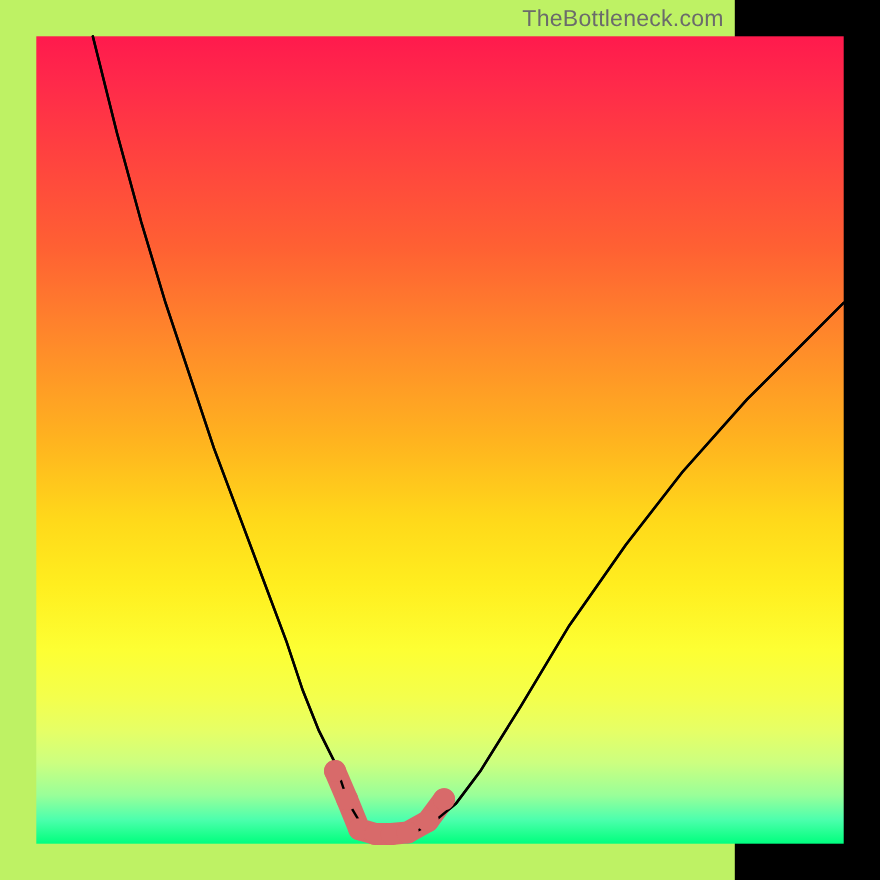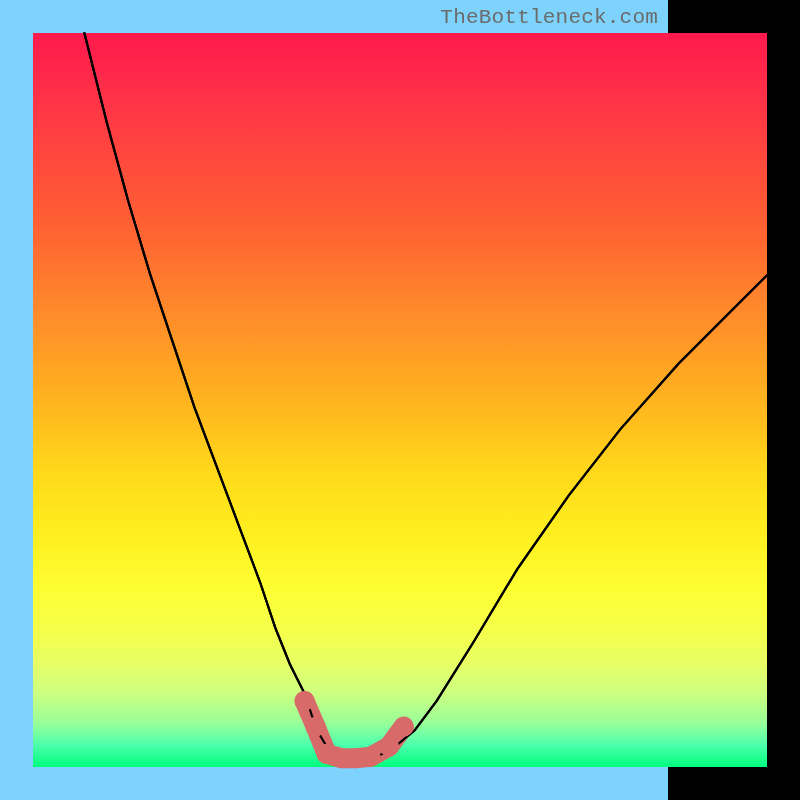"TheBottleneck.com" .frame { background: #7dd3fc -> #bef264; font-family: Liberation Mono, monospace -> none }
